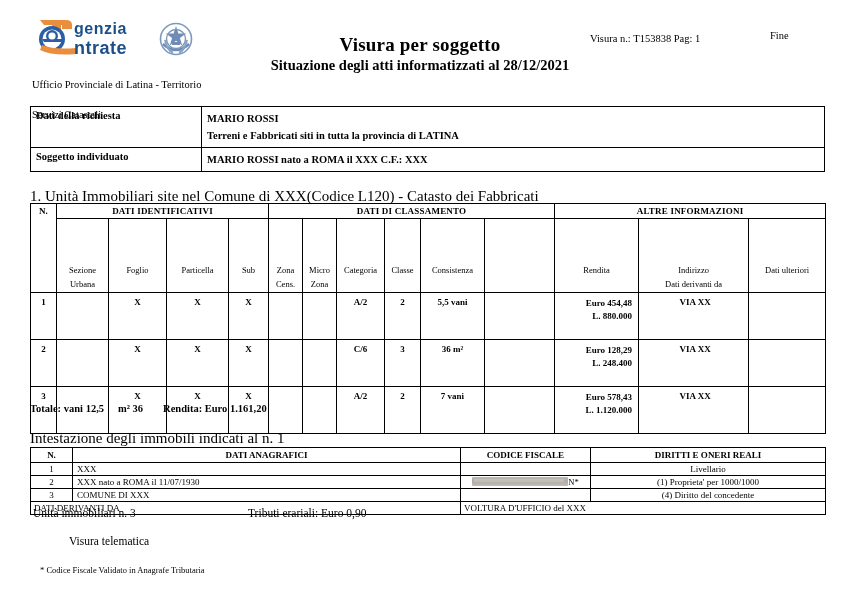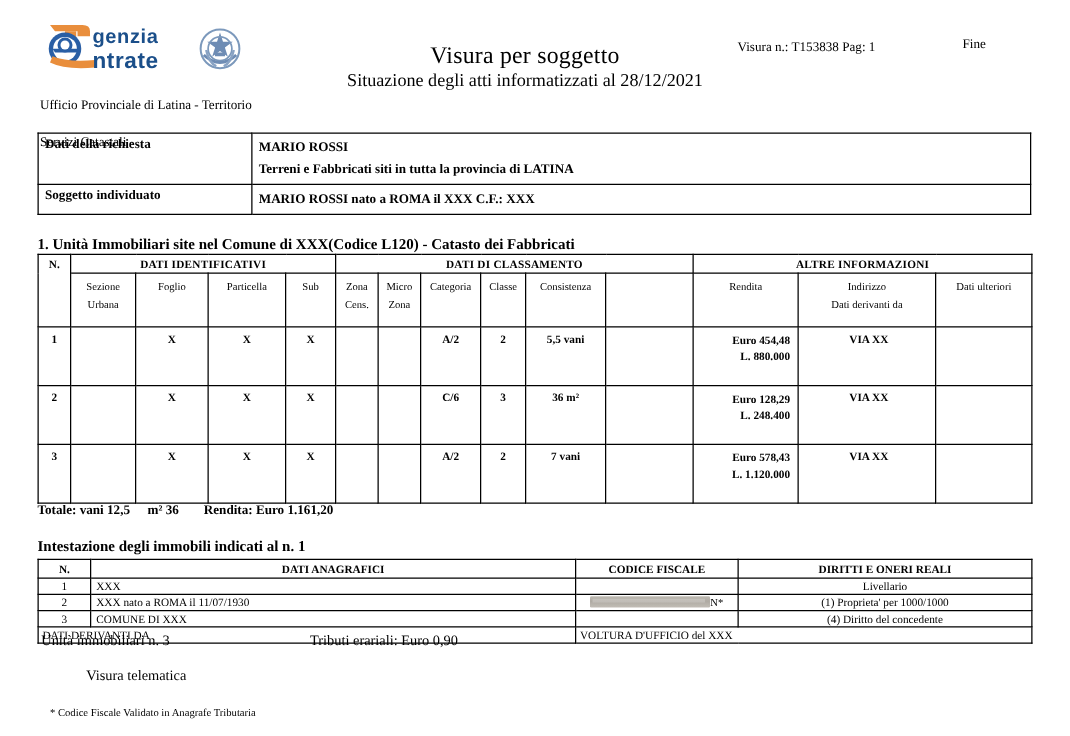"Visura per soggetto" .title-block { font-weight: none -> bold }
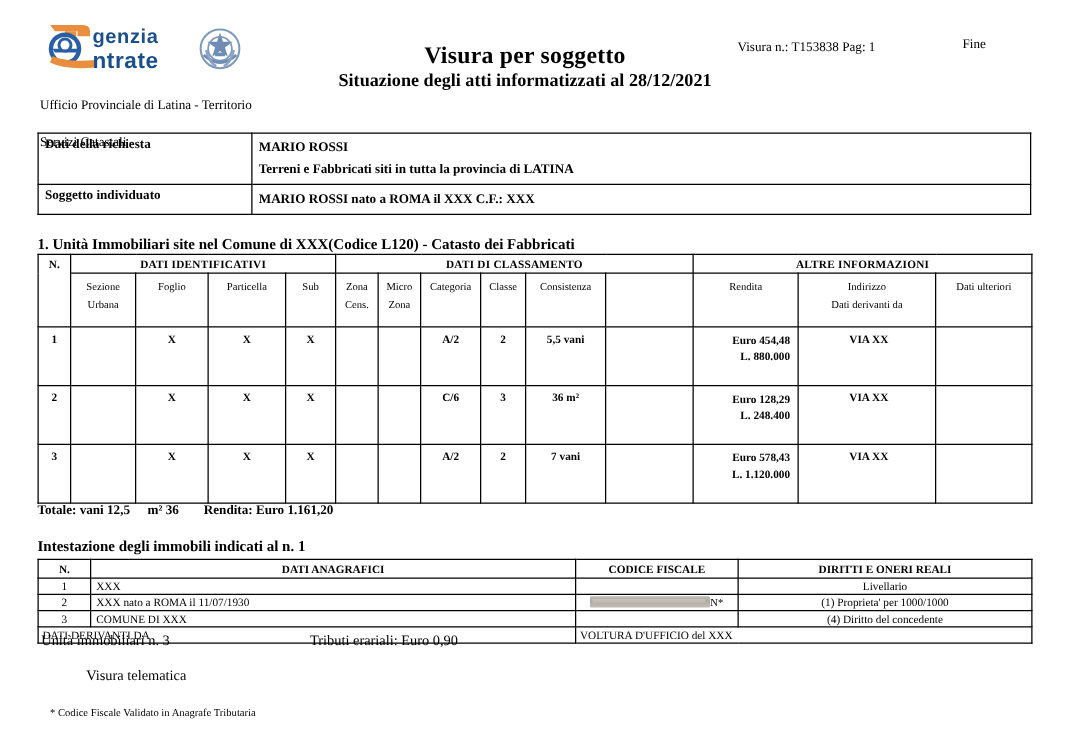"1. Unità Immobiliari site nel" .sec-heading { font-size: 12px -> 15px; font-weight: bold -> normal }
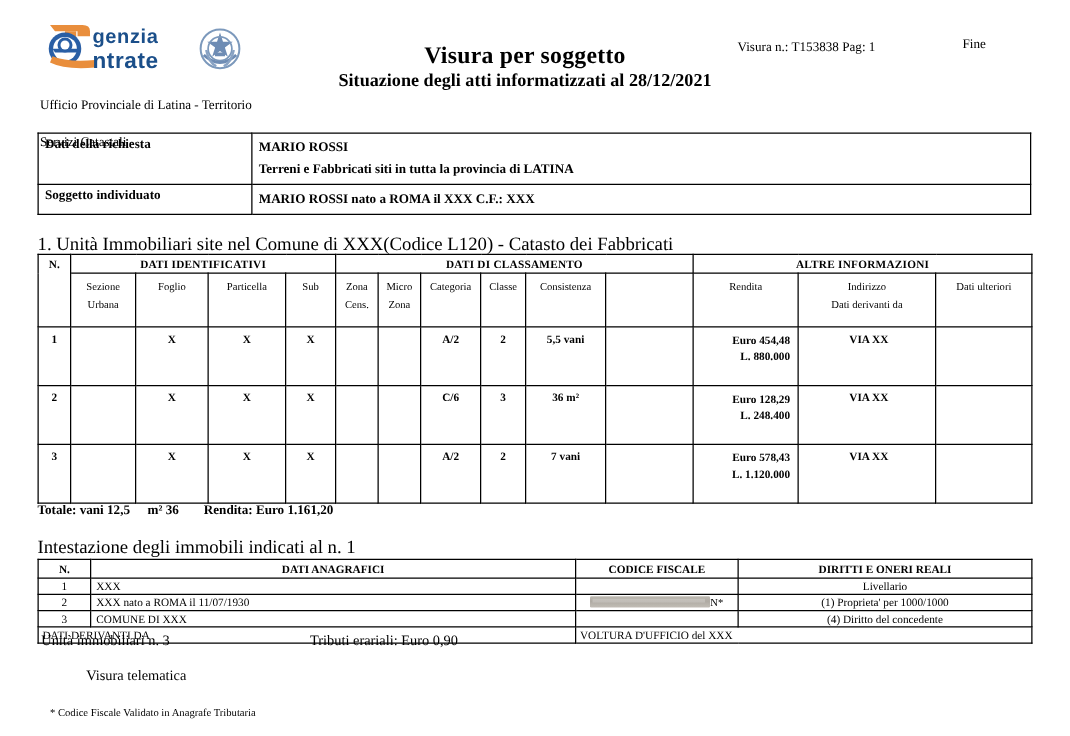"Sezione" .sub-head .l1 { margin-top: none -> 41px }
